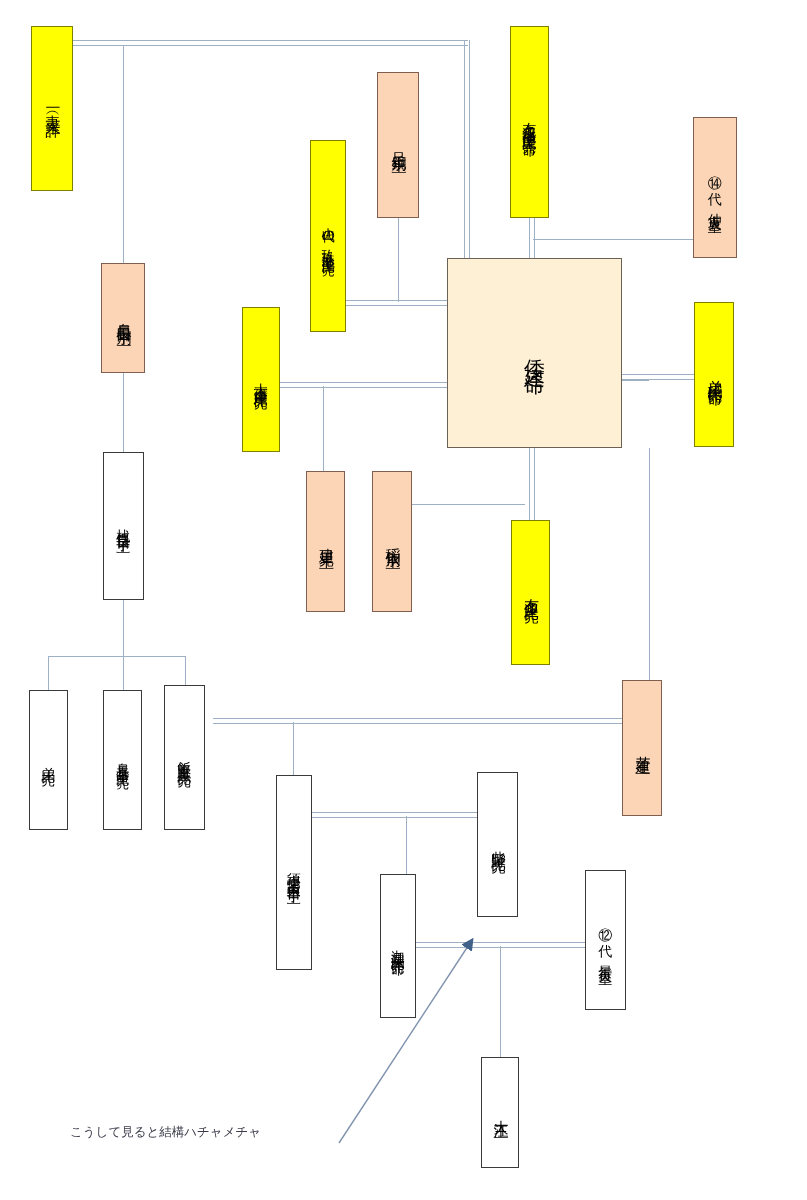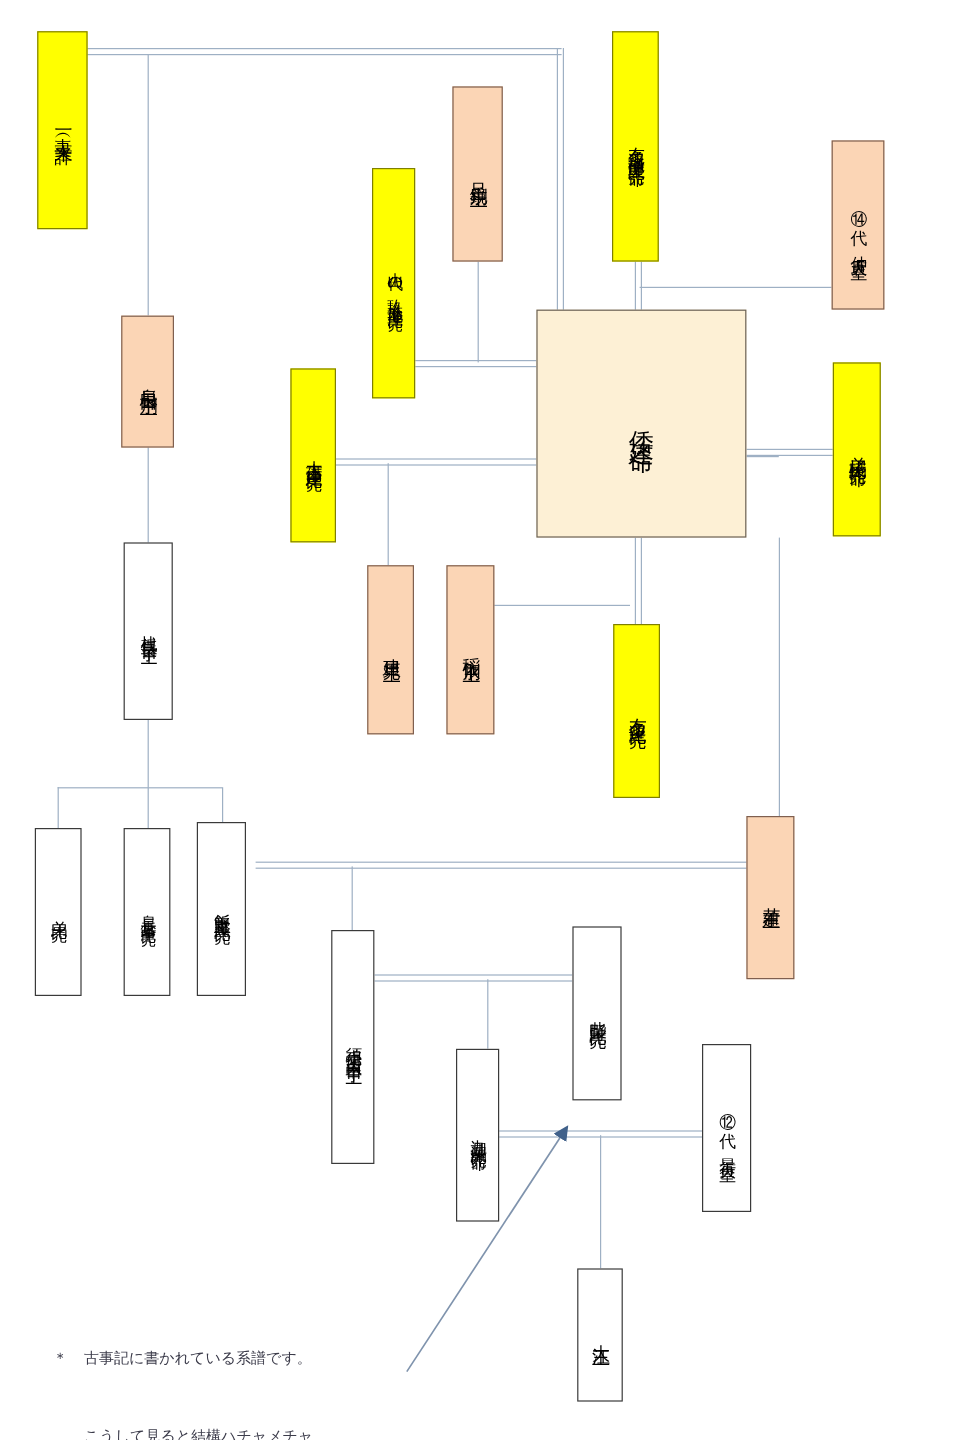"＊ 古事記に書かれている系譜です。" span.fn-line { html: <span><span>＊</span><span>古事記に書かれている系譜です。</span></span> -> none }
